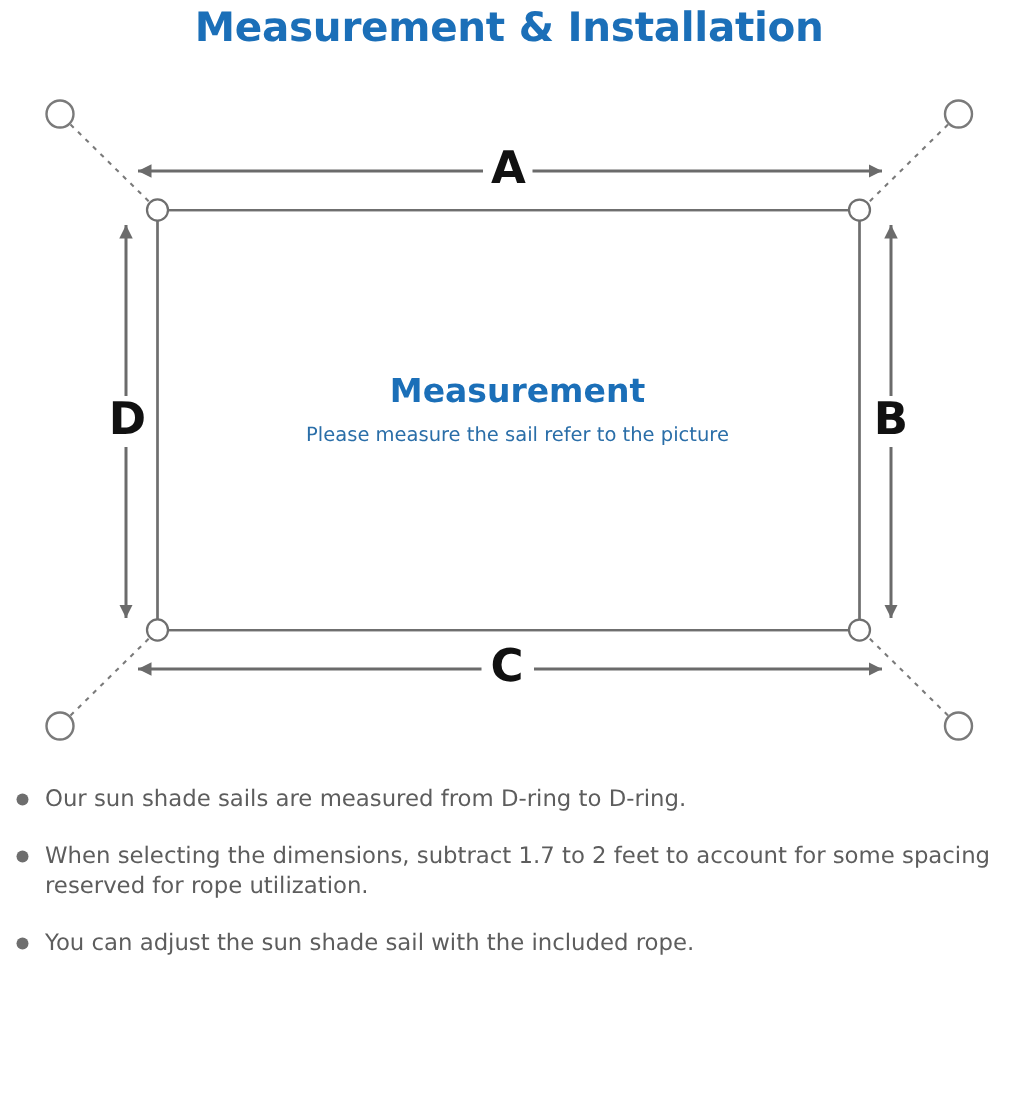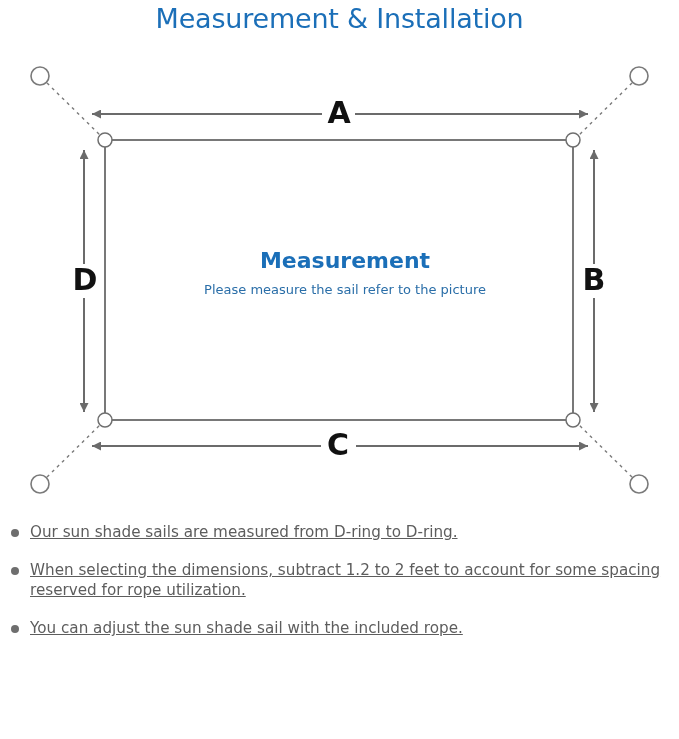"Measurement & Installation" .page-title { font-weight: normal -> bold }
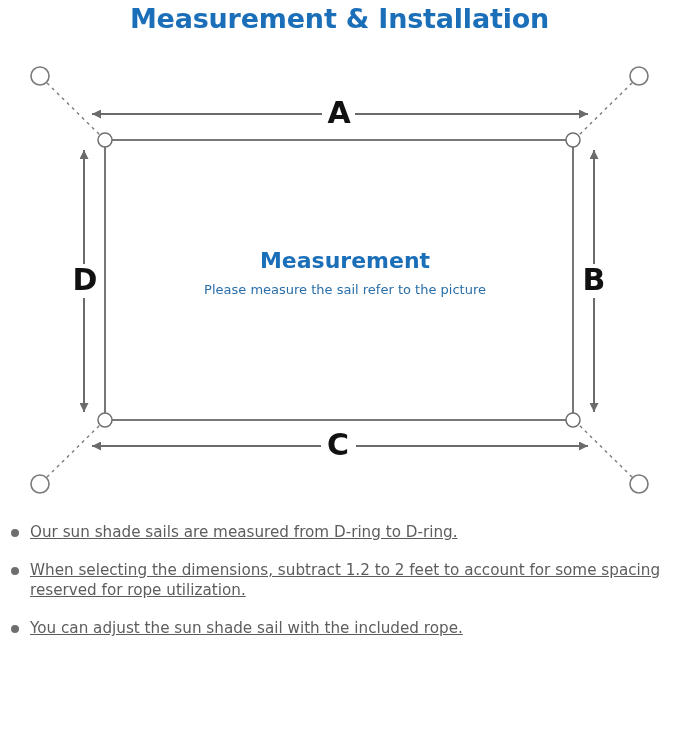"Our sun shade sails are" .note-row { text-decoration: underline -> none }
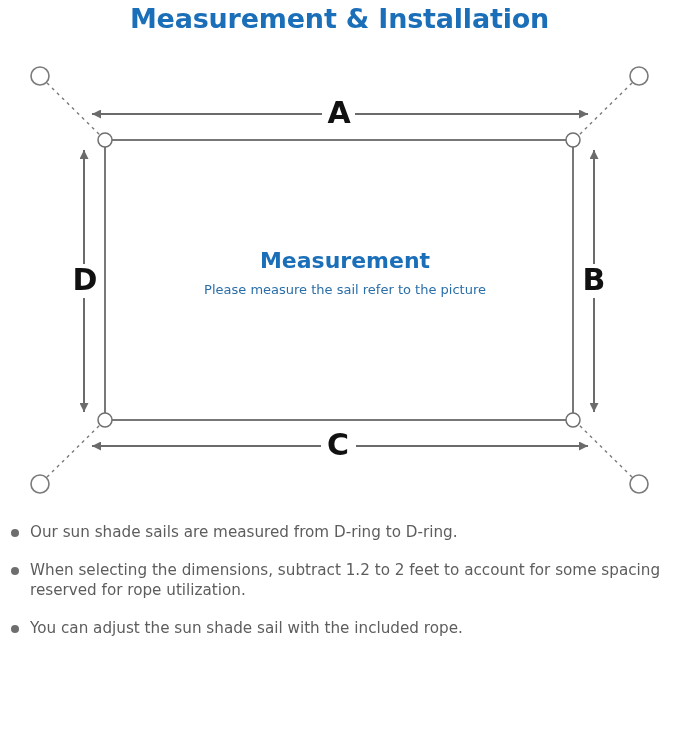"When selecting the dimensions, subtract" span.note-text { text: 1.2 -> 1.7 }
